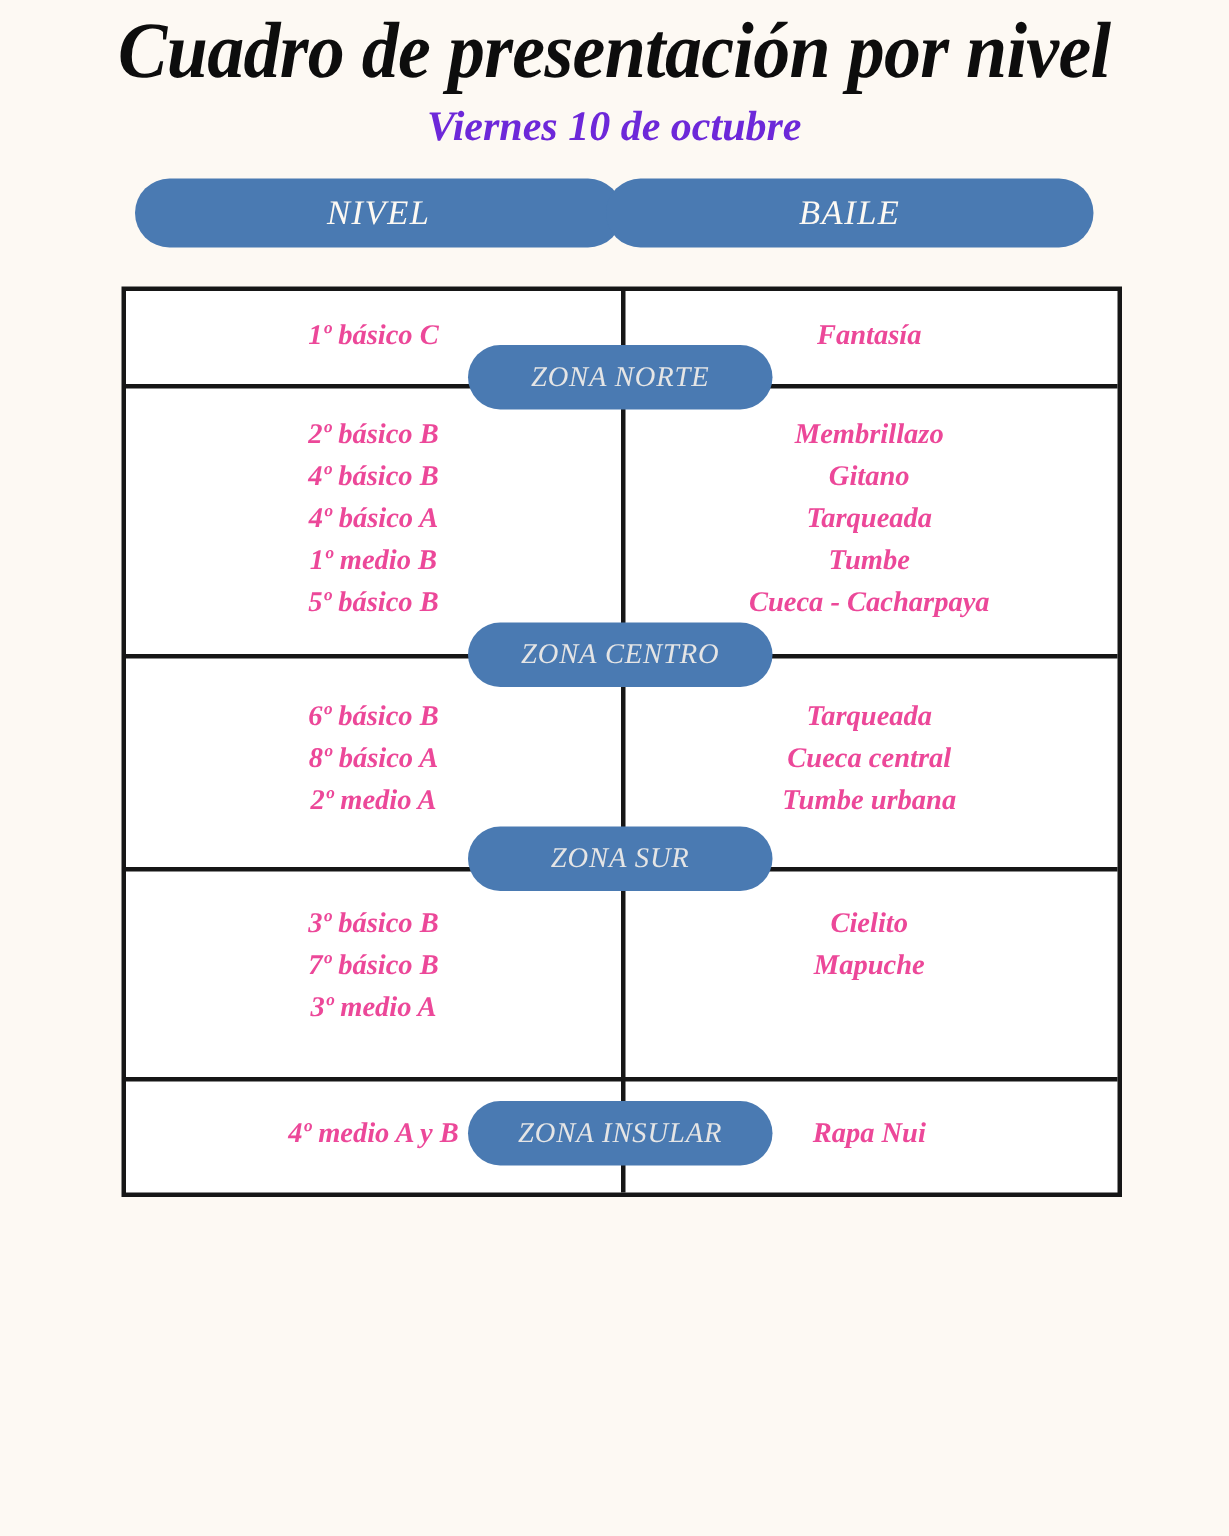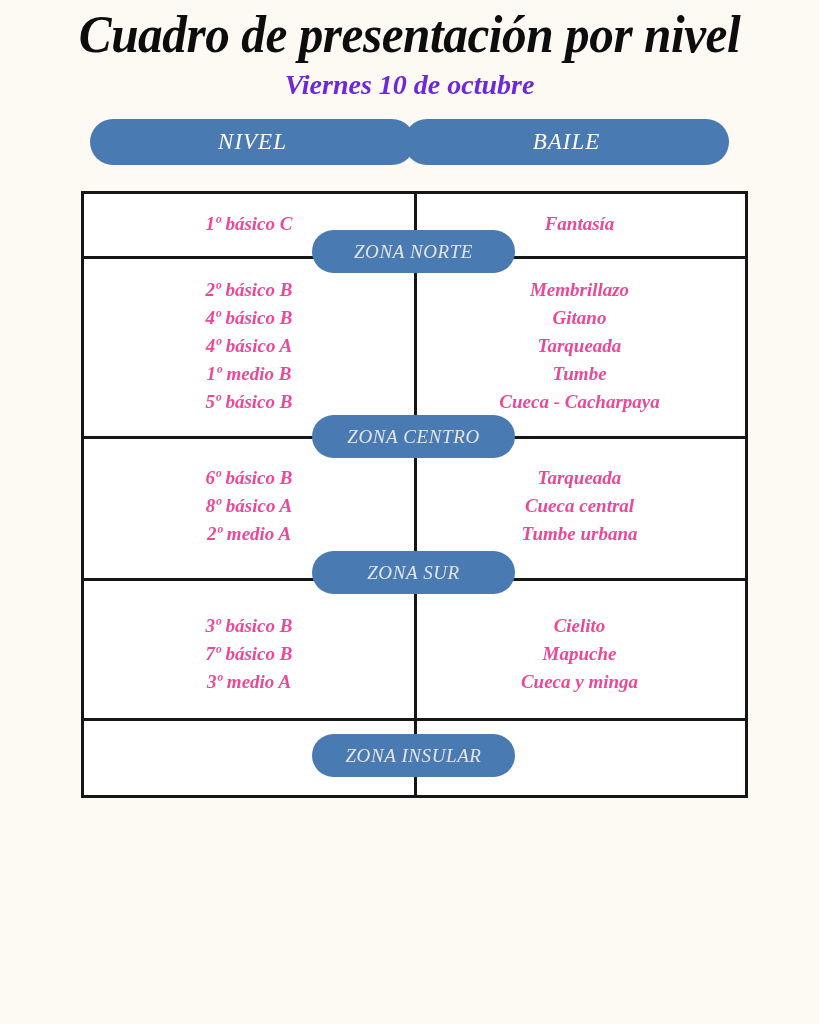"3º básico B" #sec-3 { margin-top: 10px -> none }
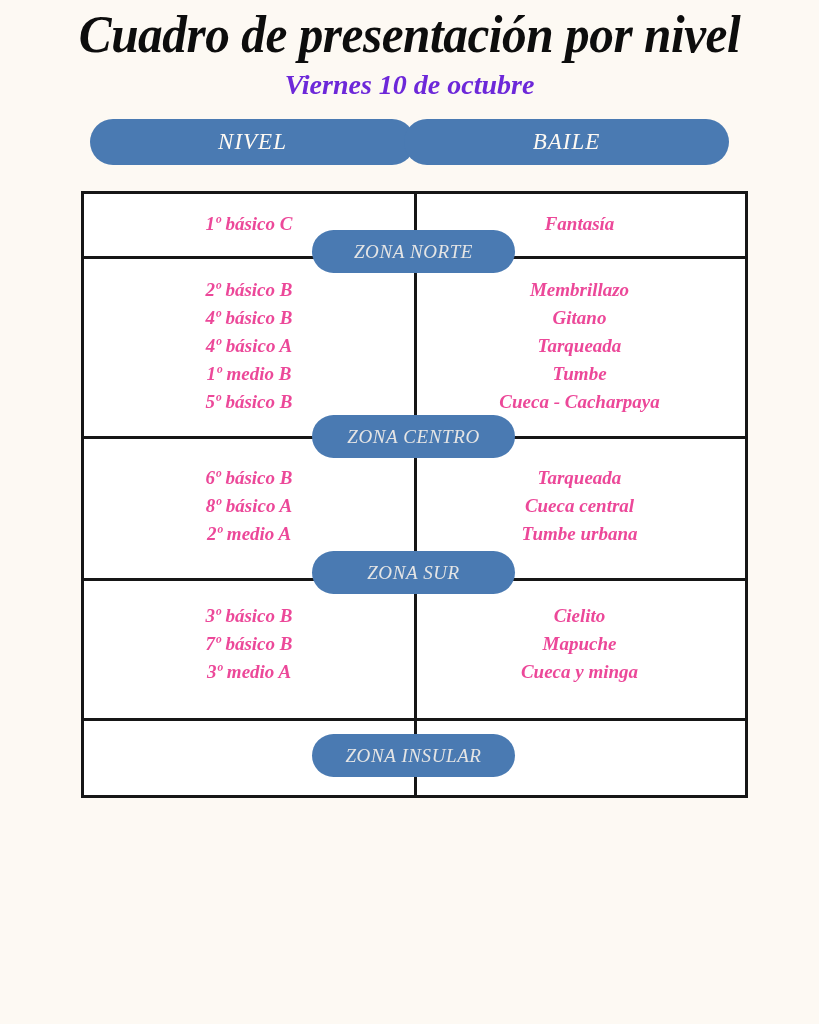"Cueca y minga" div { html: <div>Cueca y minga</div> -> none }
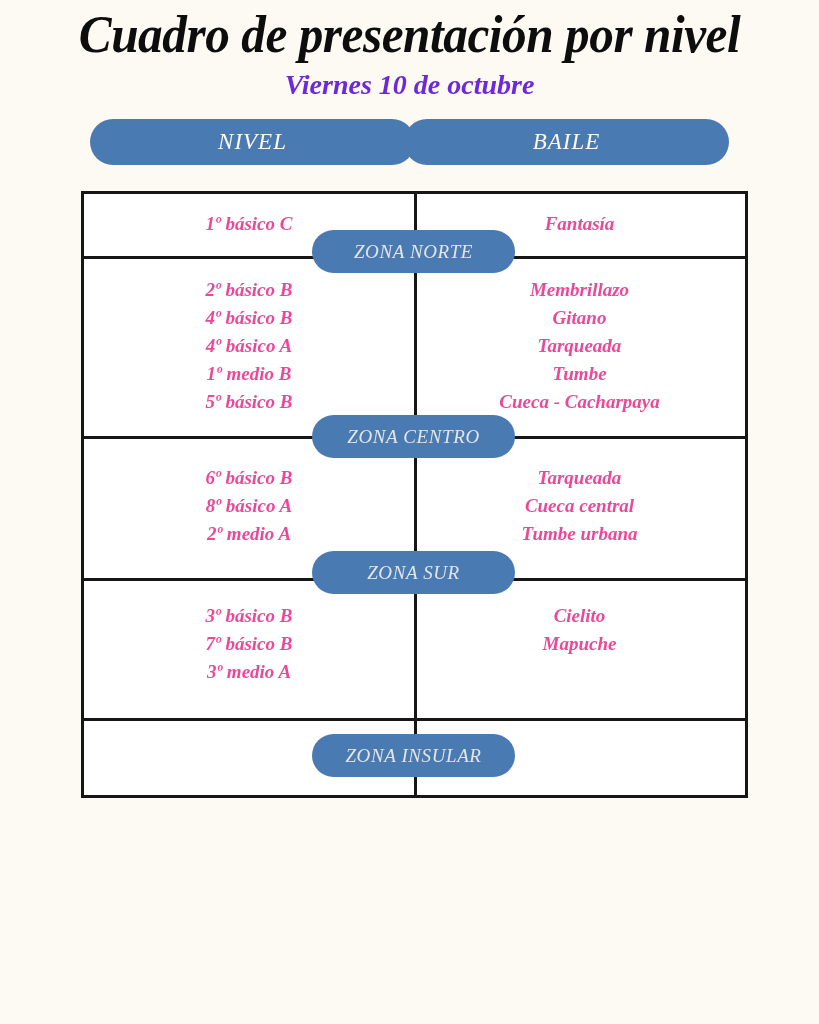"4º medio A y B" div.section { html: none -> <div> <div> <div>4º medio A y B</div> </div> <div> <div>Rapa Nui</div> </div> </div> }
